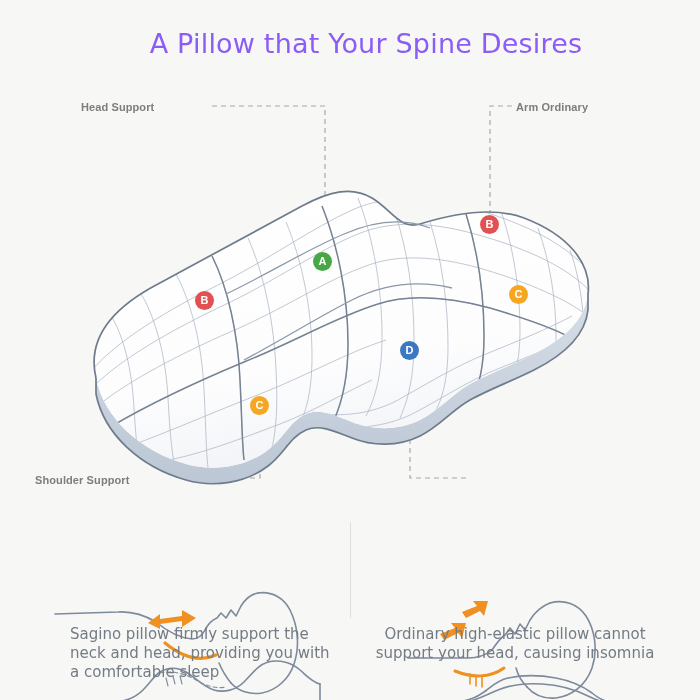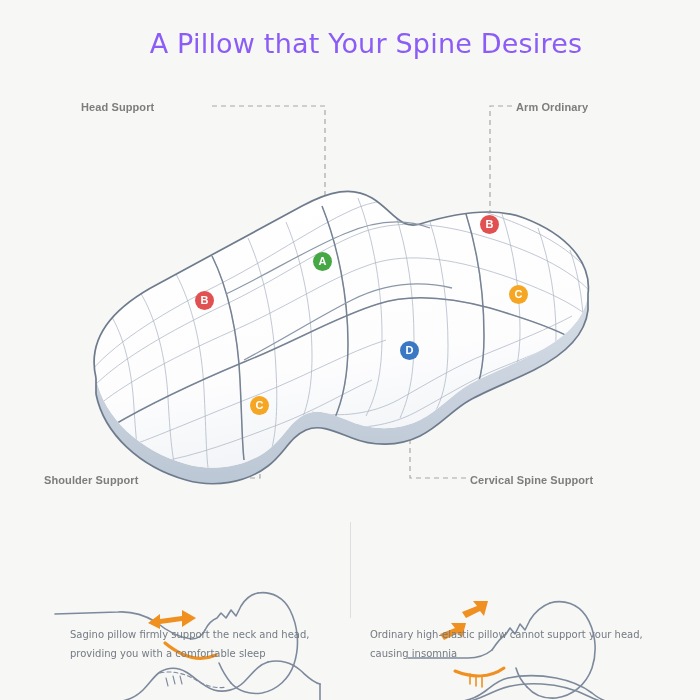"Shoulder Support" .callout-shoulder { left: 44px -> 35px }
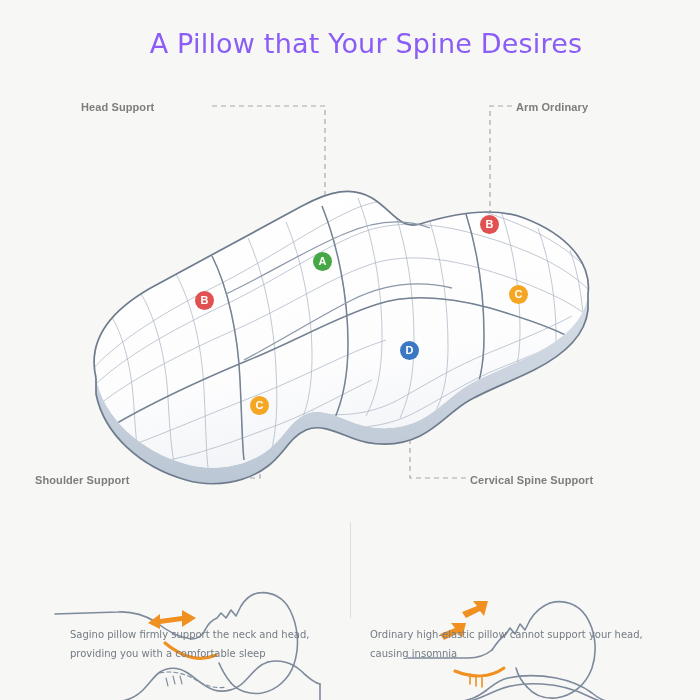"Cervical Spine Support" div.callout { html: <div>Cervical Spine Support</div> -> none }
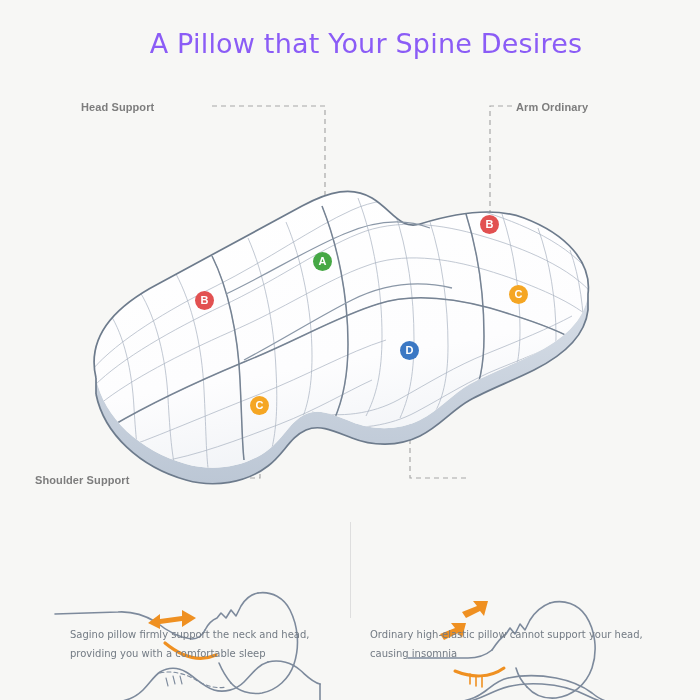"Sagino pillow firmly support the" .panel-caption { font-size: 10px -> 15px }
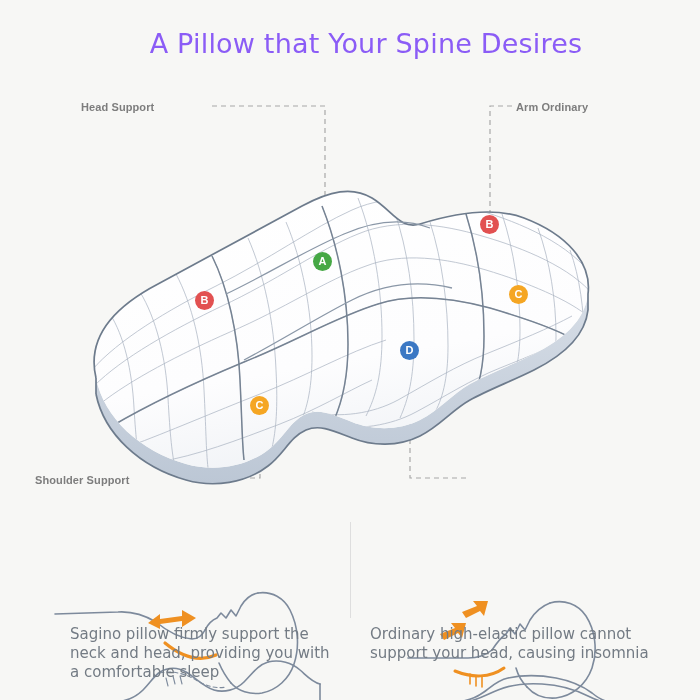"Ordinary high-elastic pillow cannot" .caption-right { text-align: none -> center }
